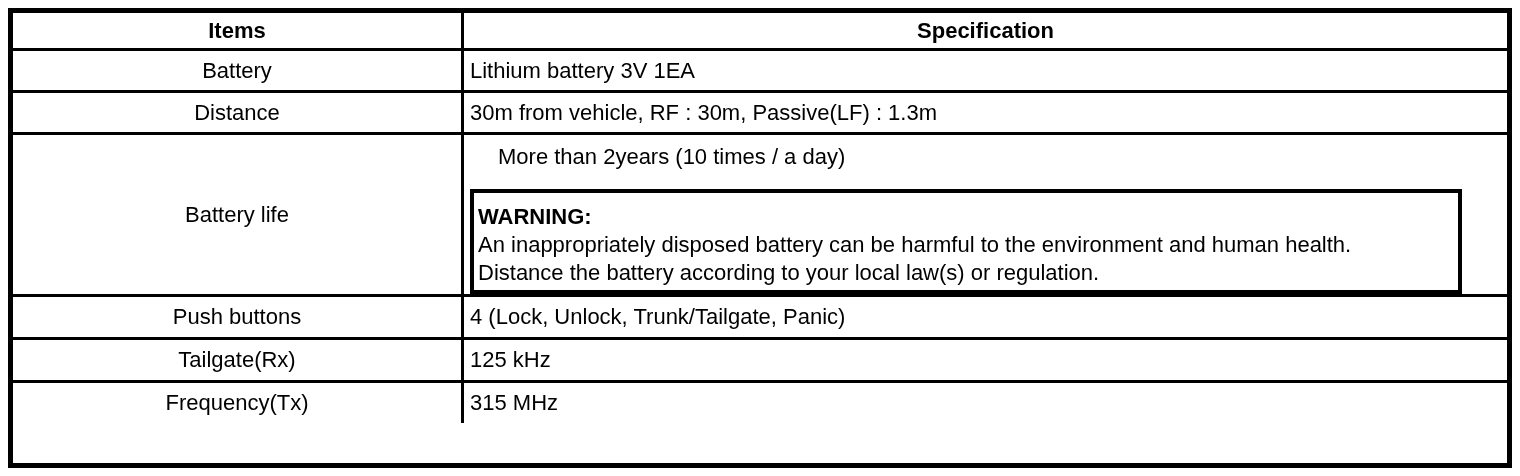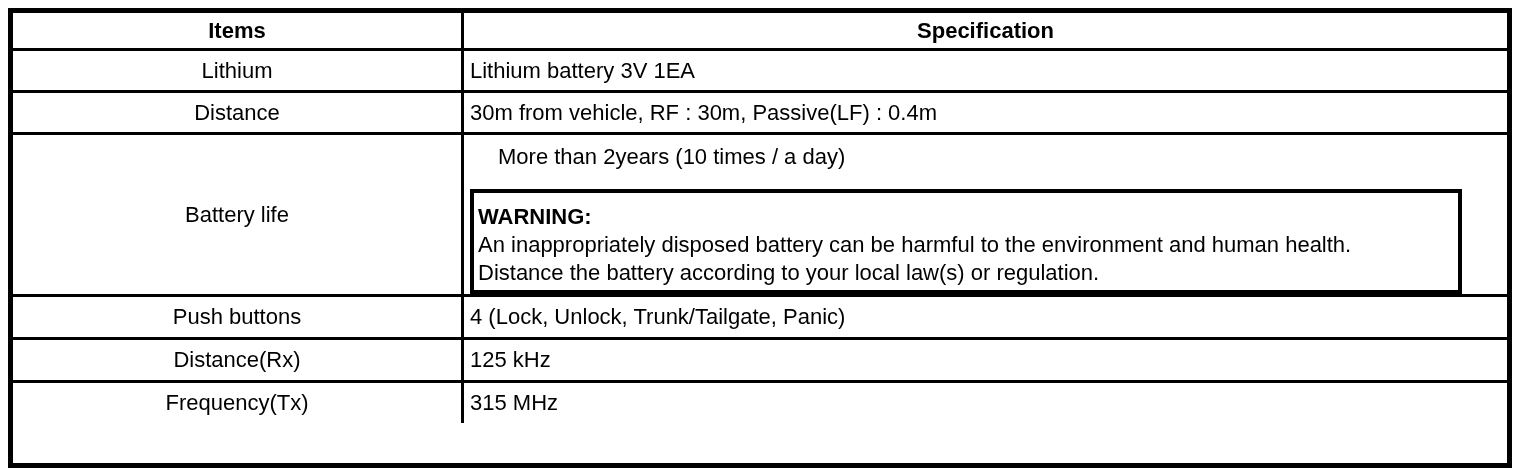"Lithium" div.cell { text: Lithium -> Battery }
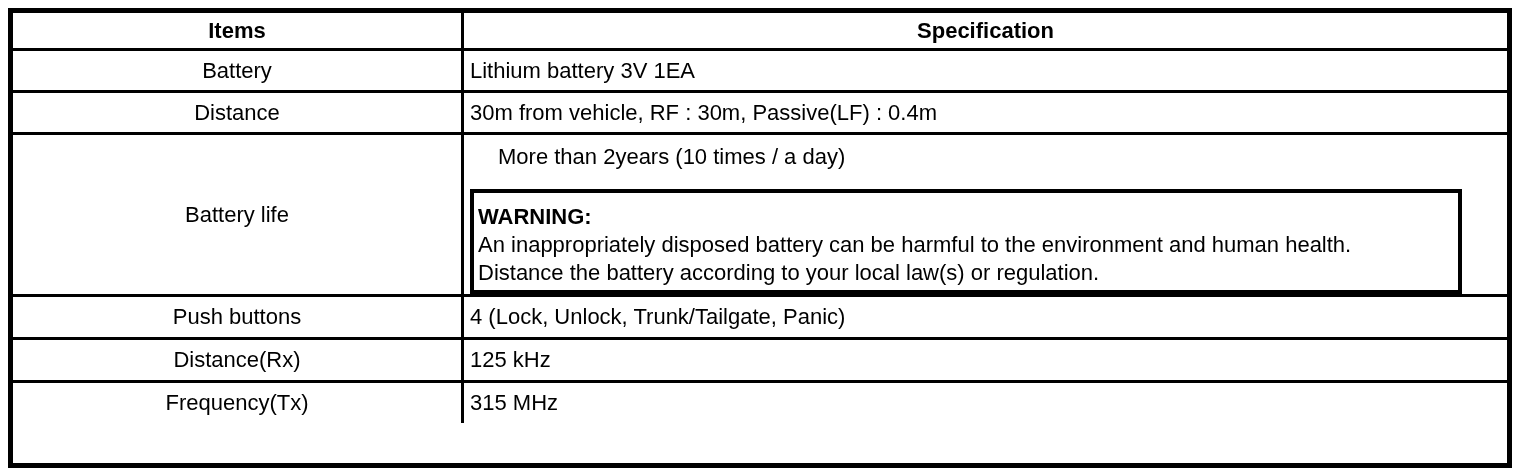"30m from vehicle, RF :" div.cell { text: 0.4m -> 1.3m }
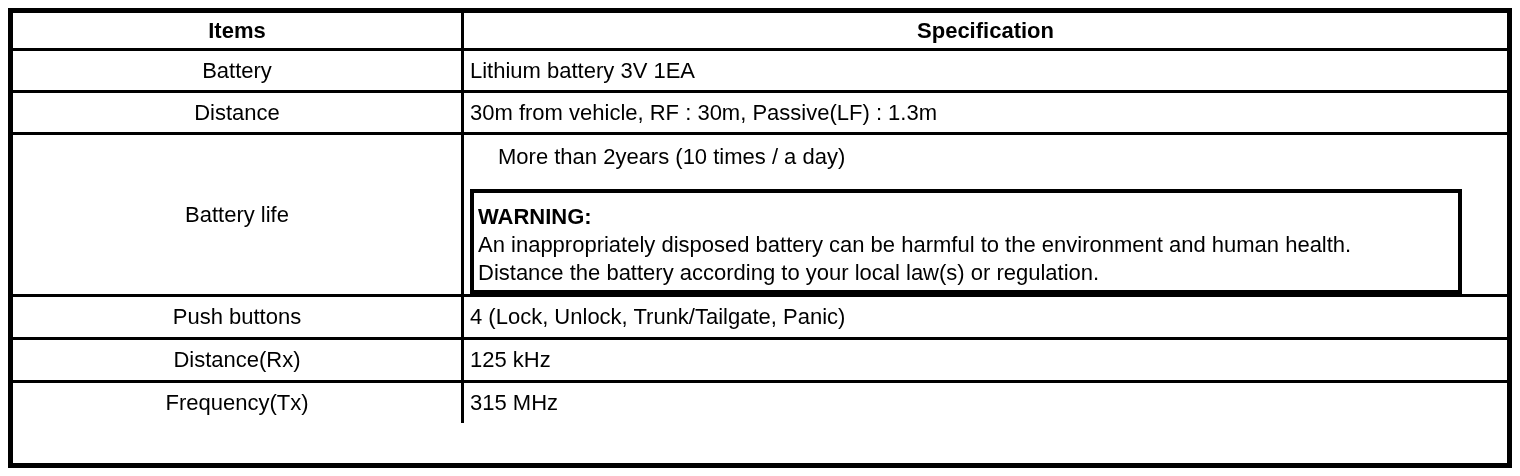"Distance(Rx)" div.cell { text: Distance -> Tailgate }
